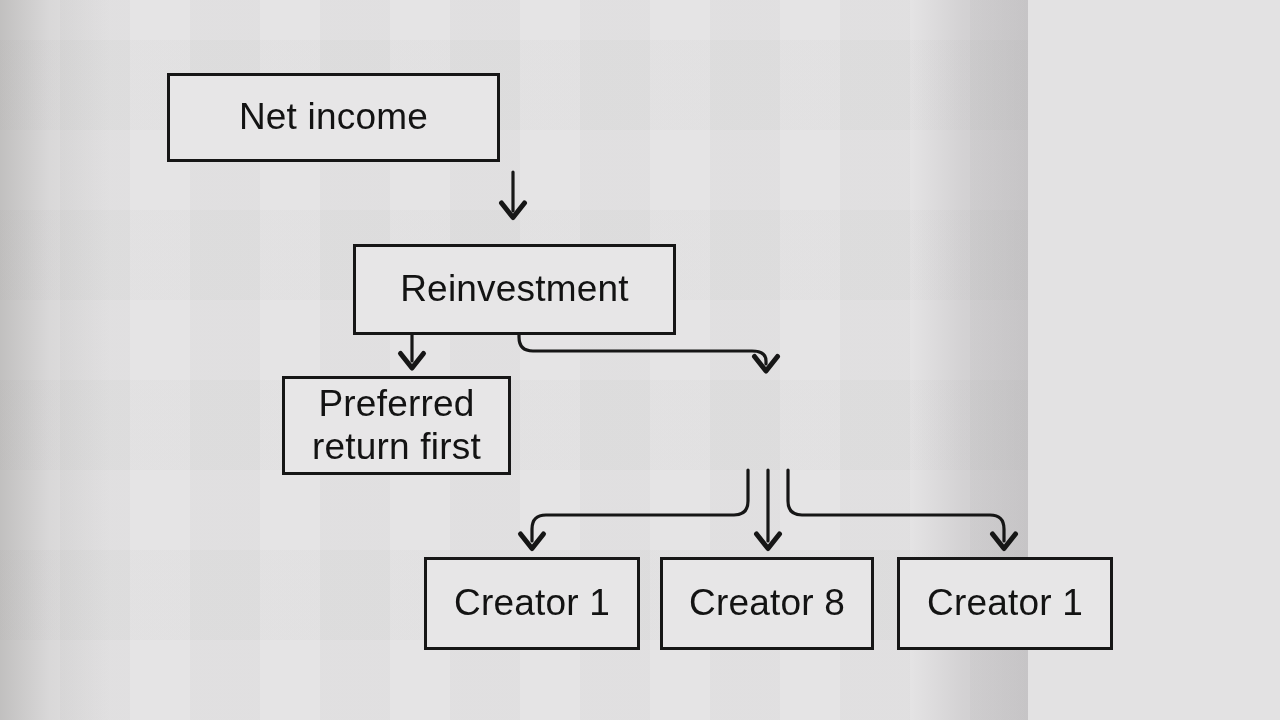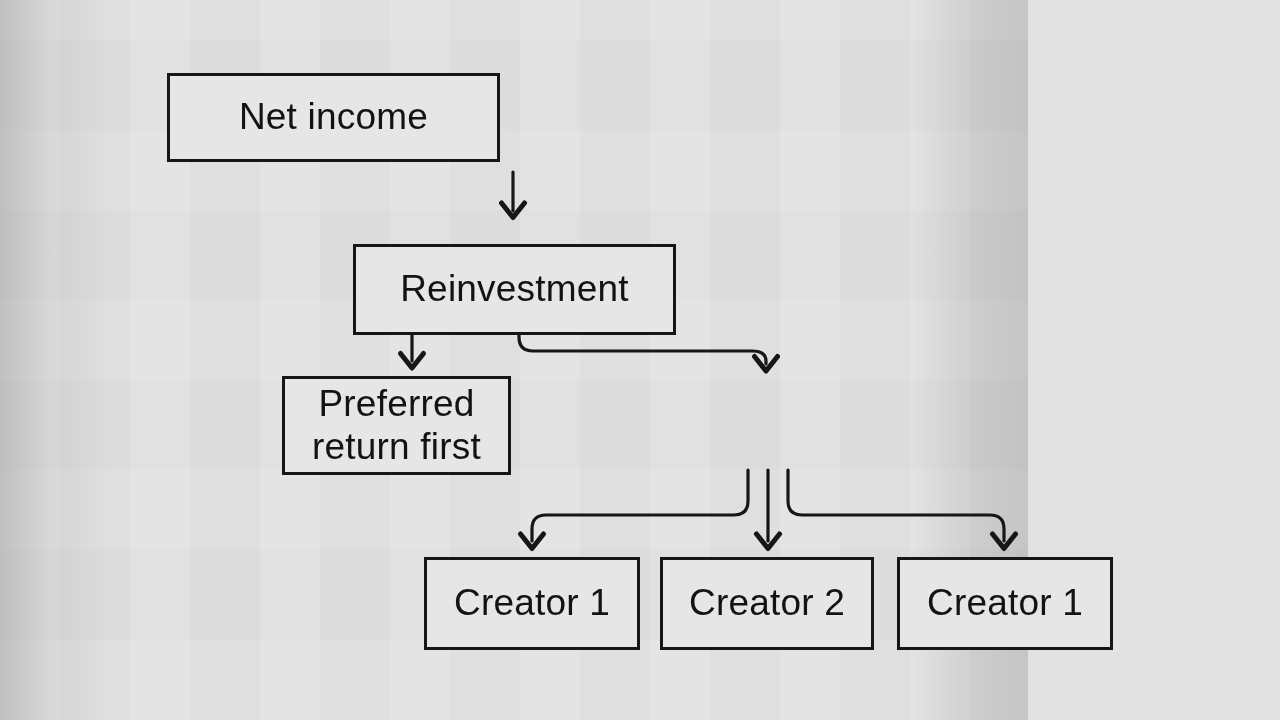"Creator 2" span { text: 2 -> 8 }
